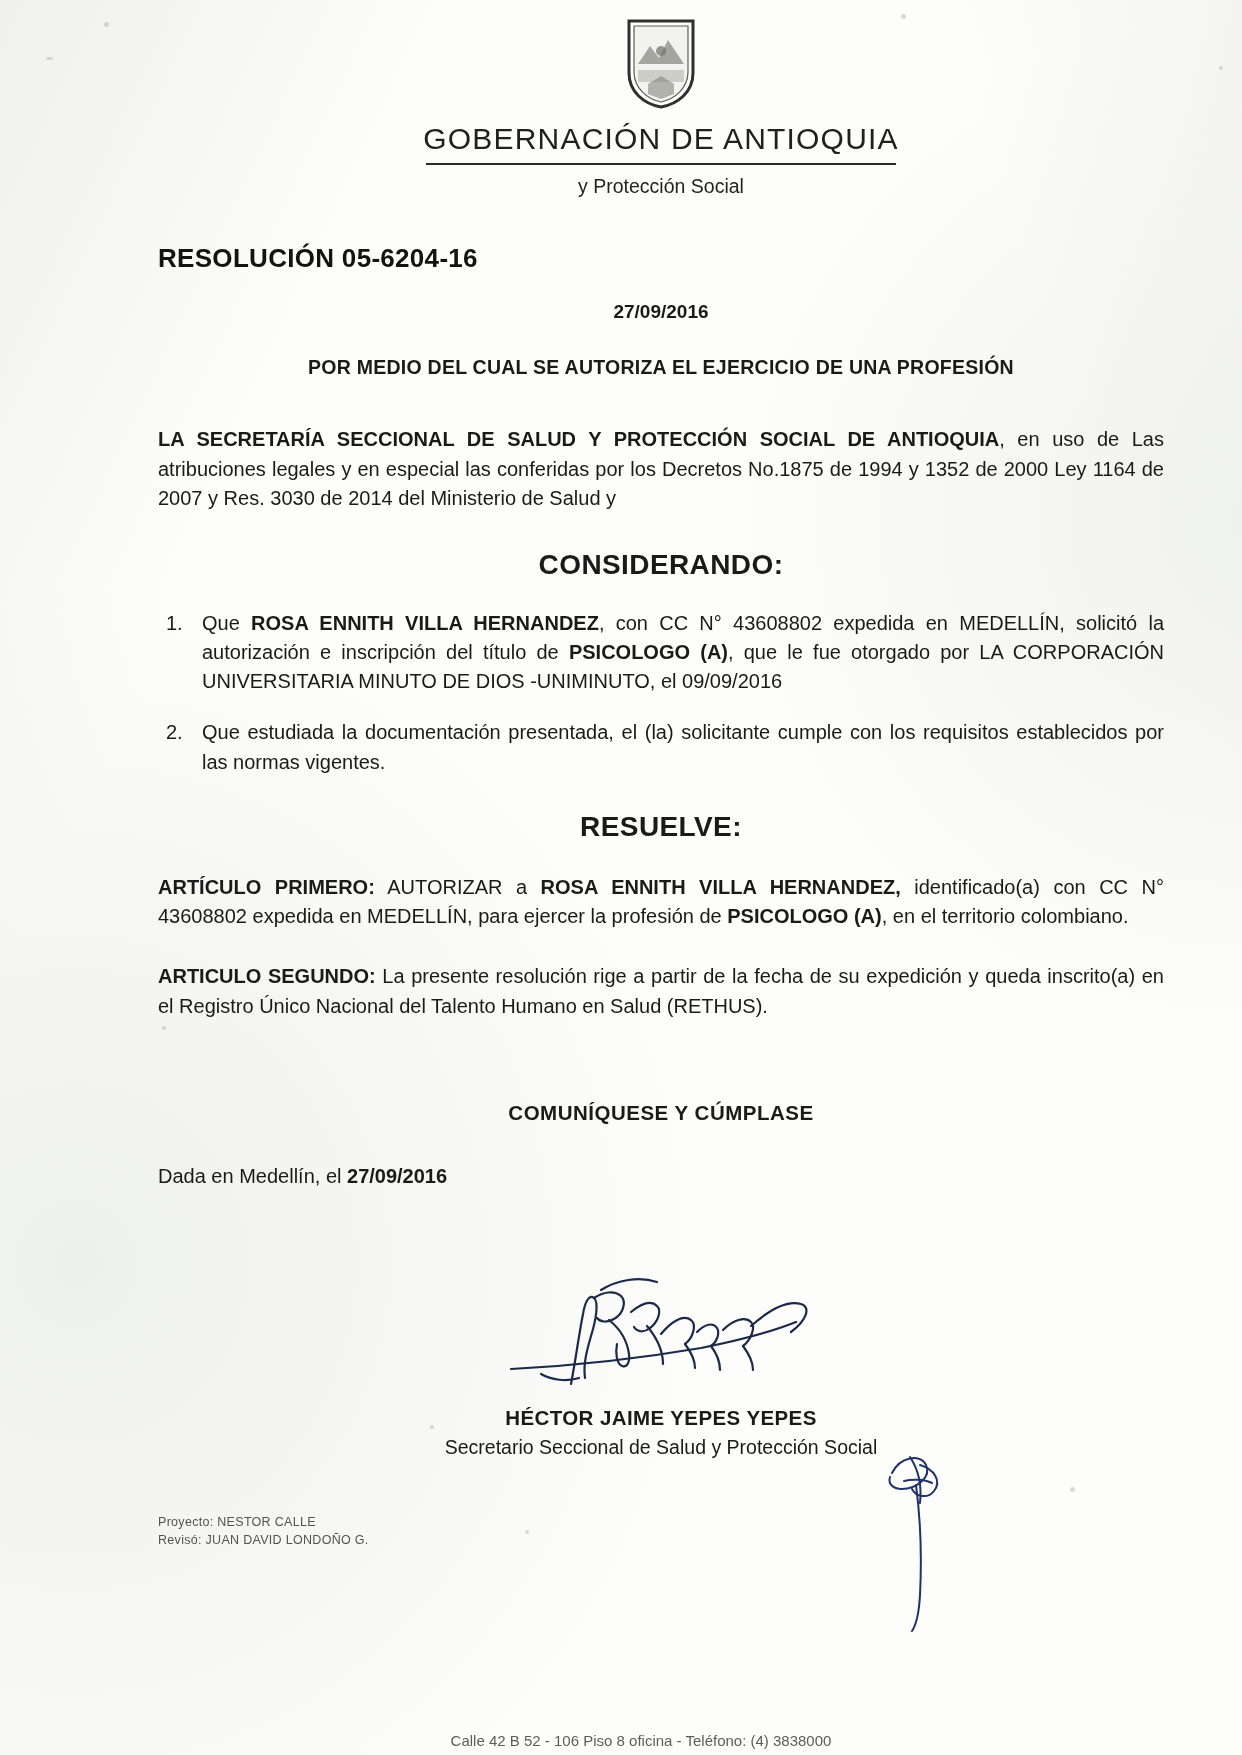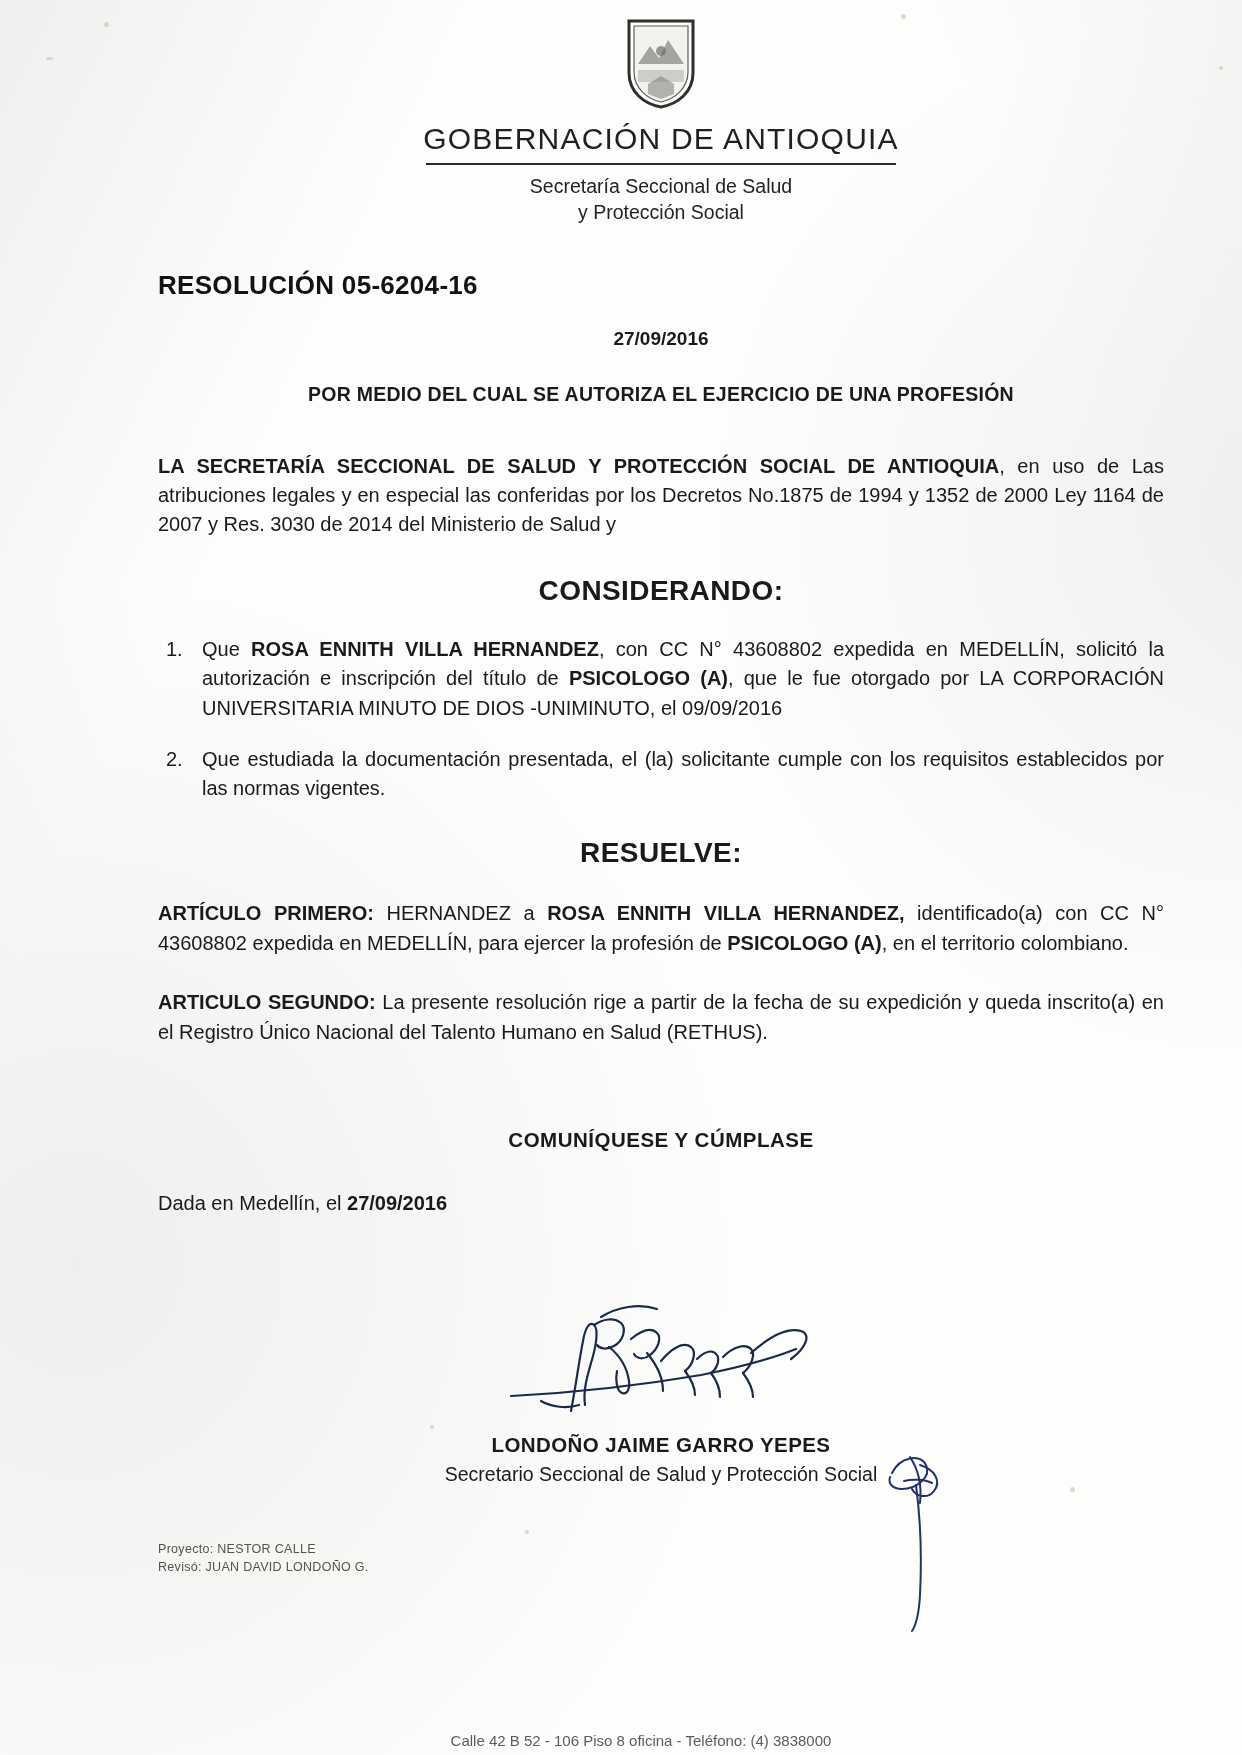"Secretaría Seccional de Salud" div { html: <div>Secretaría Seccional de Salud</div> -> none }
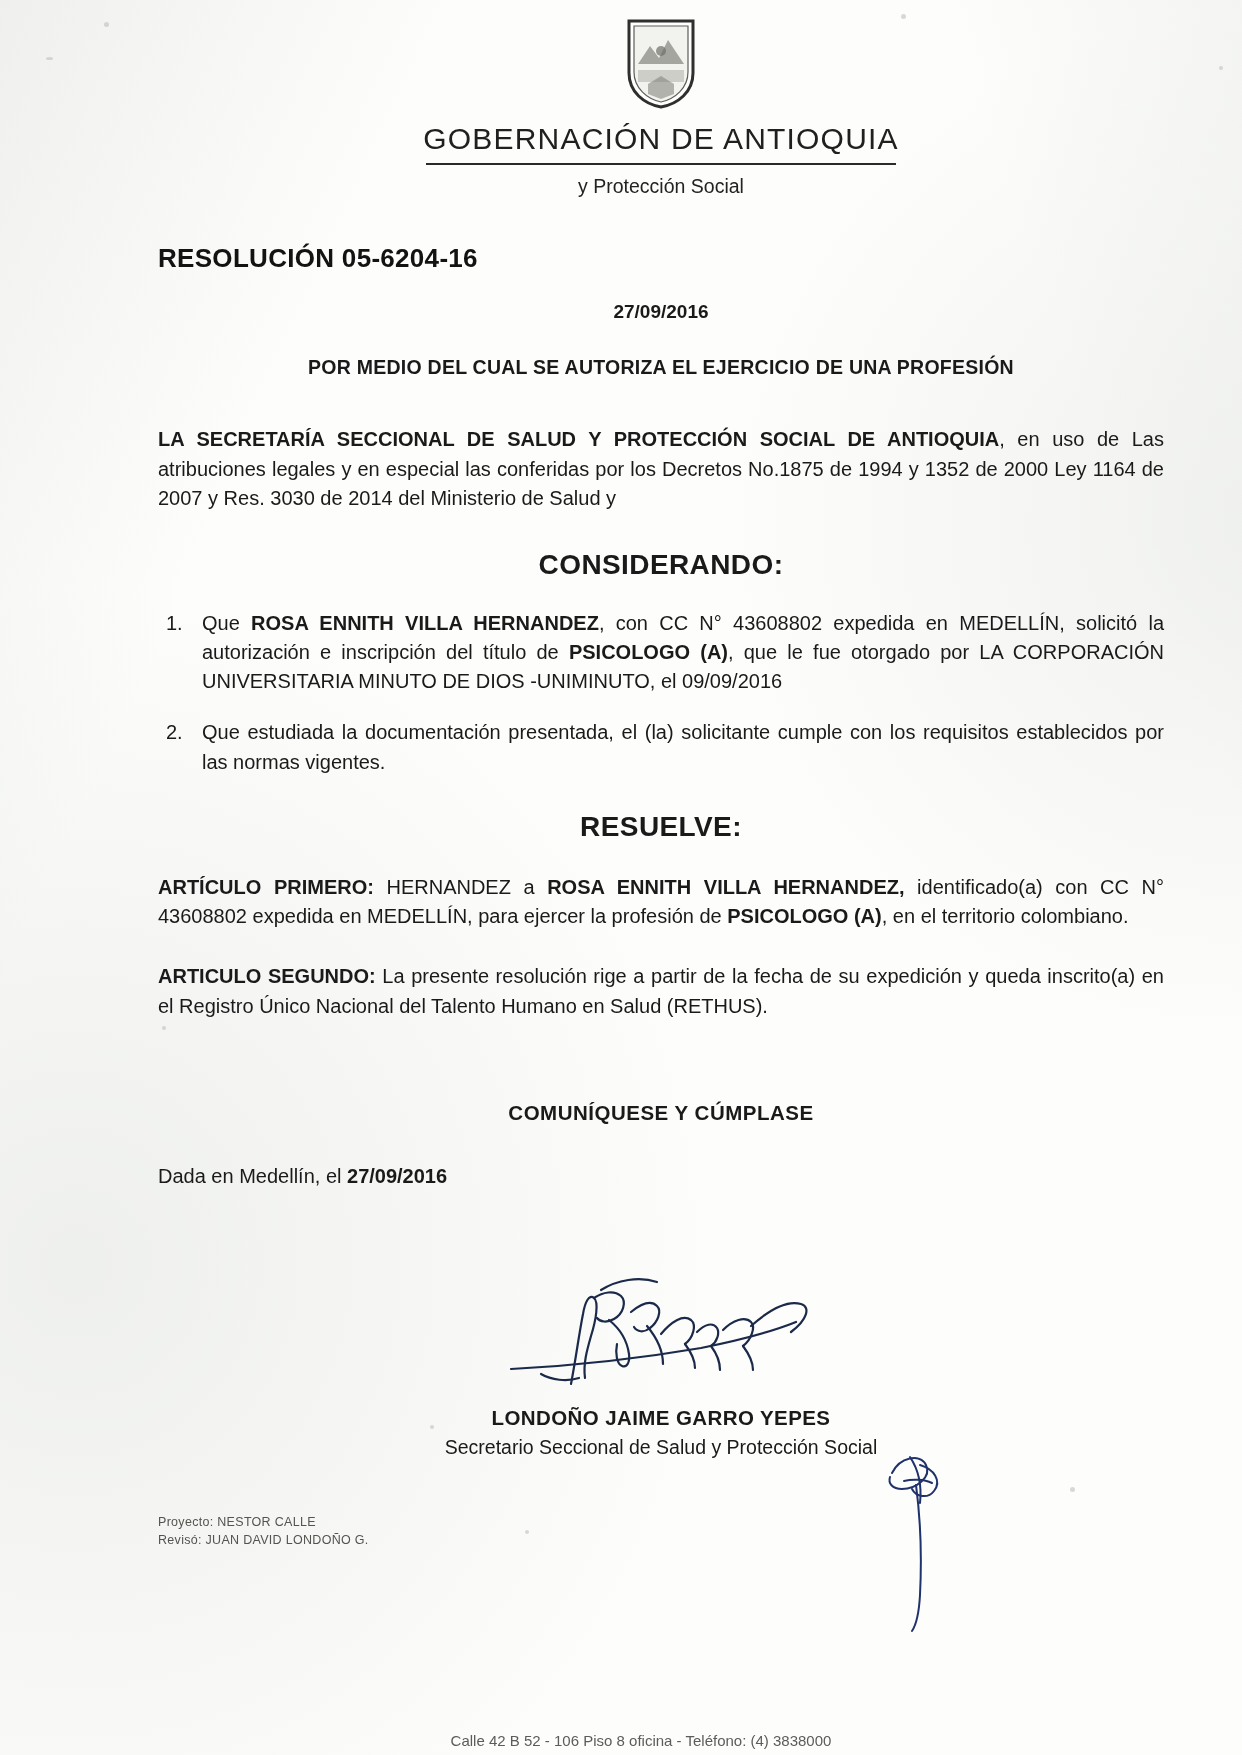"HERNANDEZ a" span { text: HERNANDEZ -> AUTORIZAR }
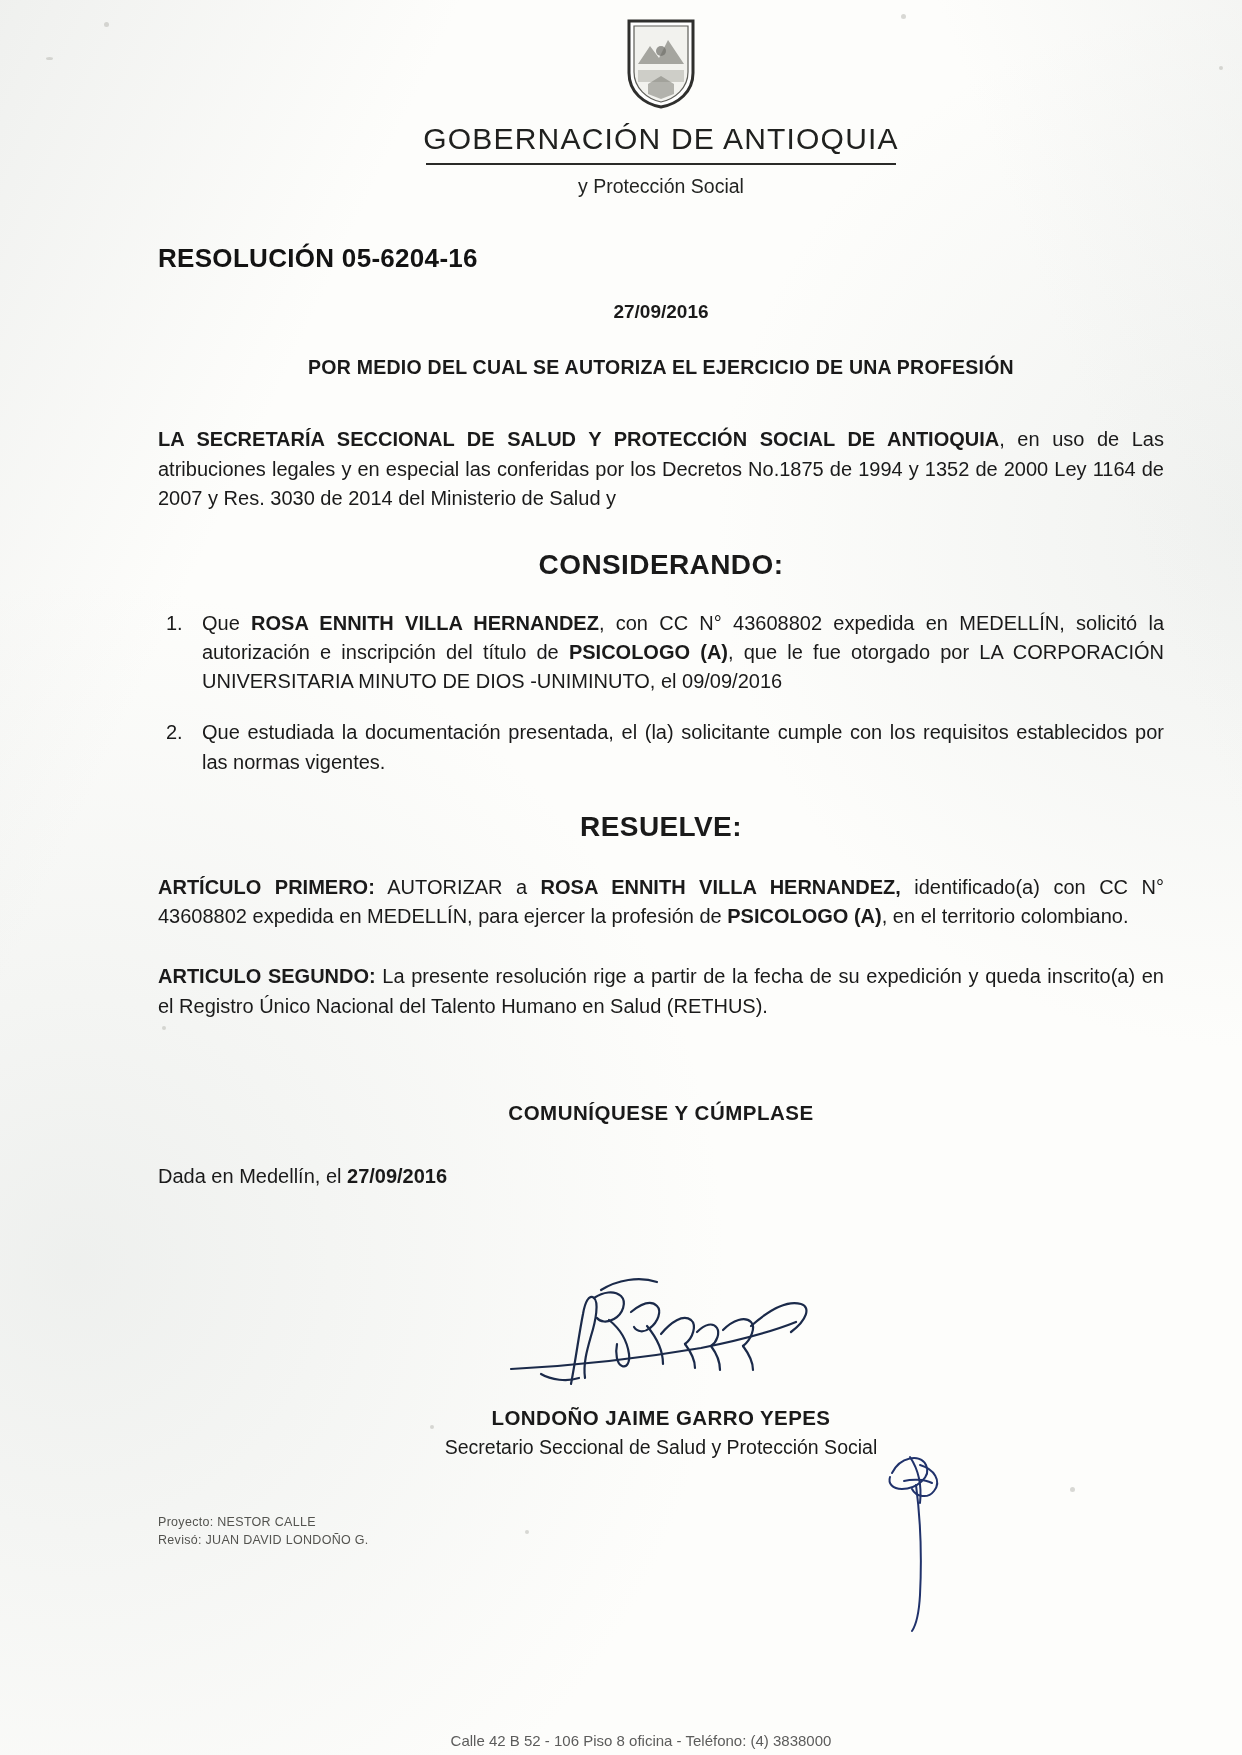"LONDOÑO JAIME GARRO YEPES" div.sig-name { text: LONDOÑO JAIME GARRO -> HÉCTOR JAIME YEPES }
